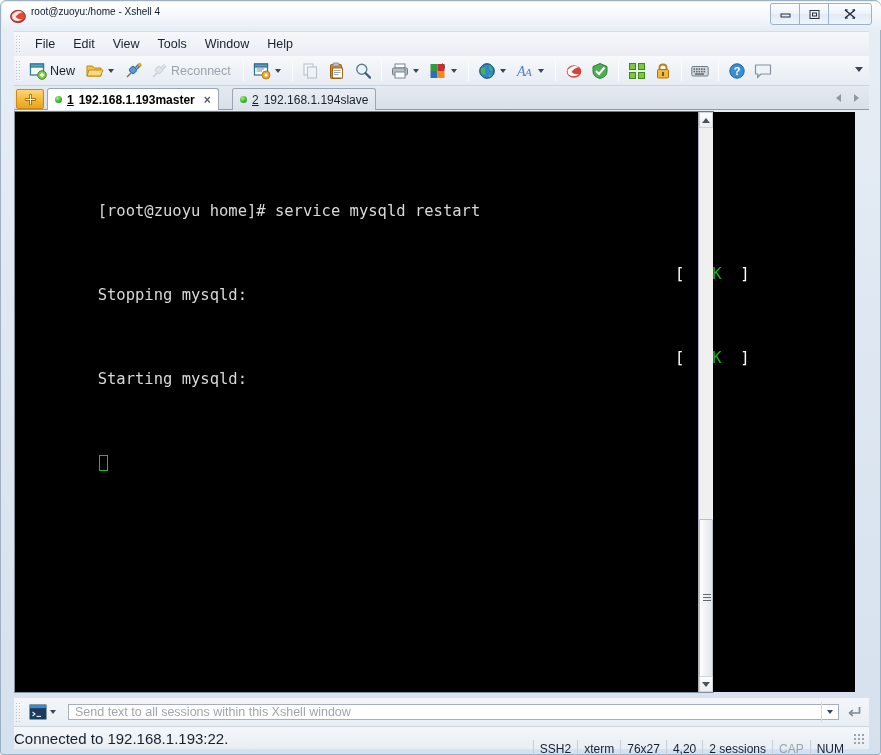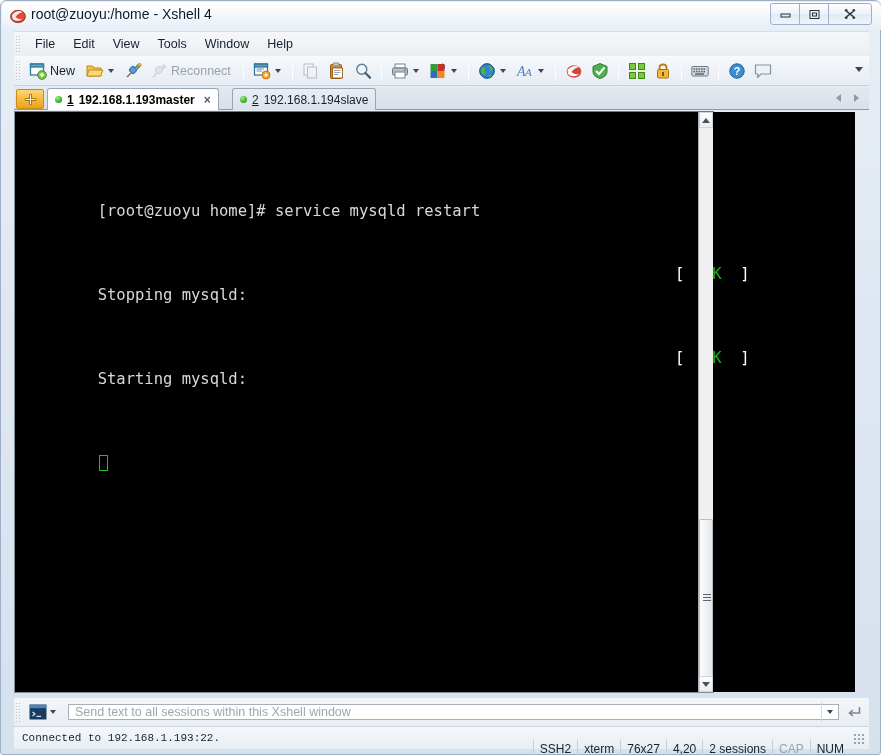"root@zuoyu:/home - Xshell 4" #title-text { font-size: 14px -> 10px }
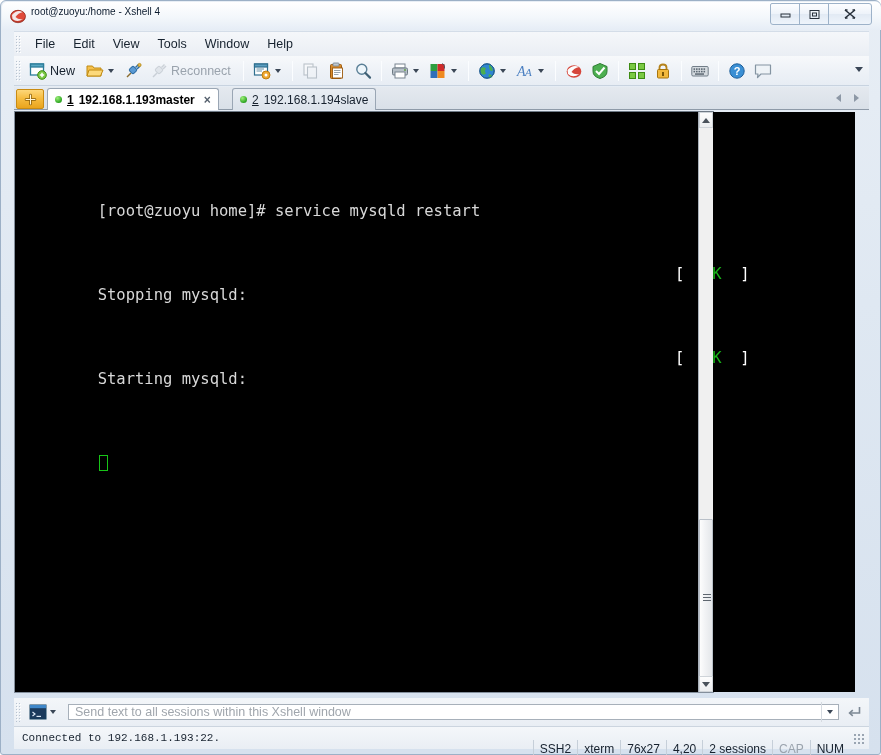"Connected to 192.168.1.193:22." #status-text { font-family: Liberation Mono, monospace -> none; font-size: 11px -> 15px; padding-left: 8px -> none }
